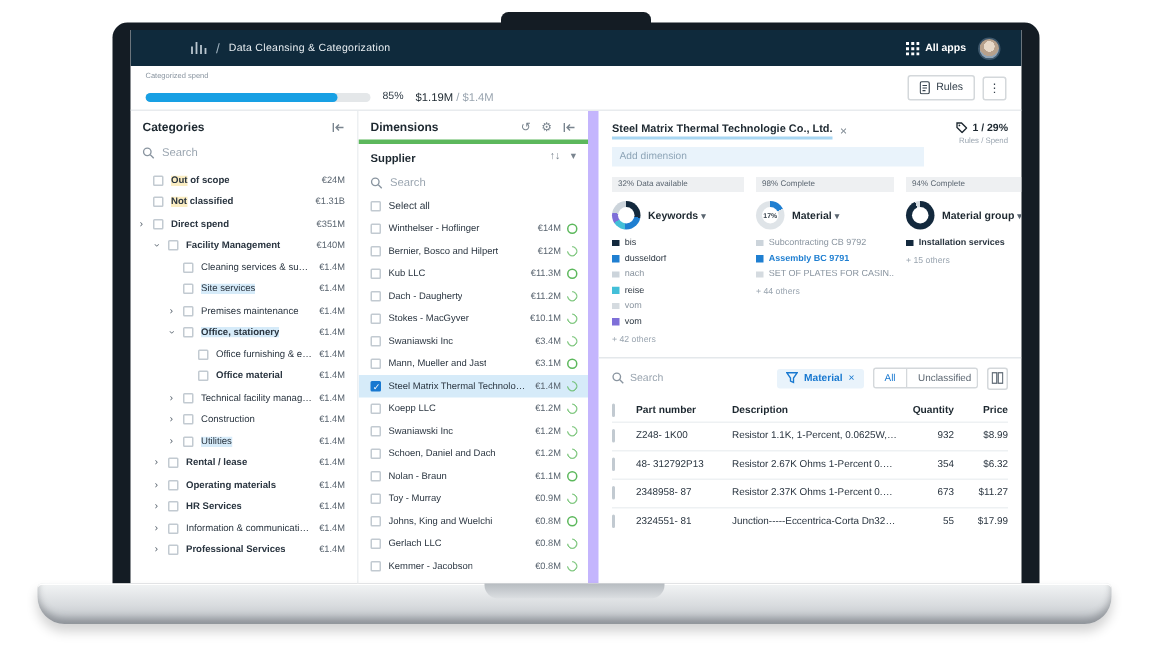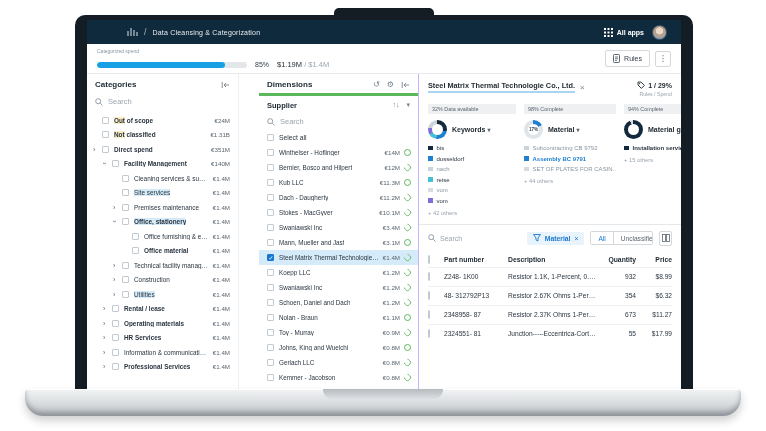"Dimensions" .panel-dim { border-right: 1px solid #c4b5fd -> 7px solid #c4b5fd; margin-left: 20px -> none }
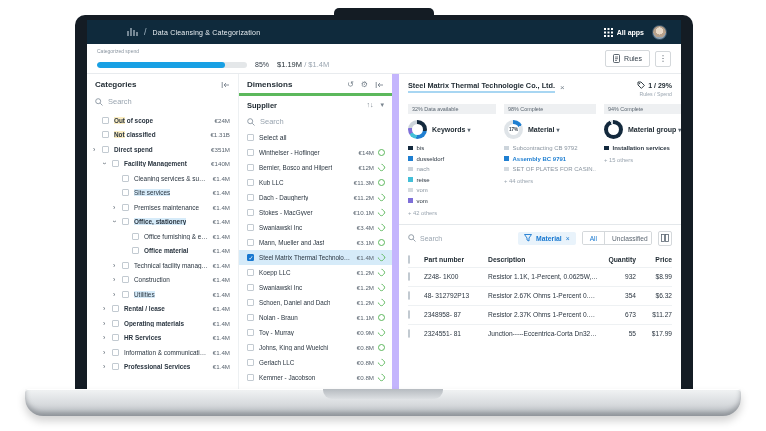"Add dimension" input.add-dim { html: none -> <input> }
